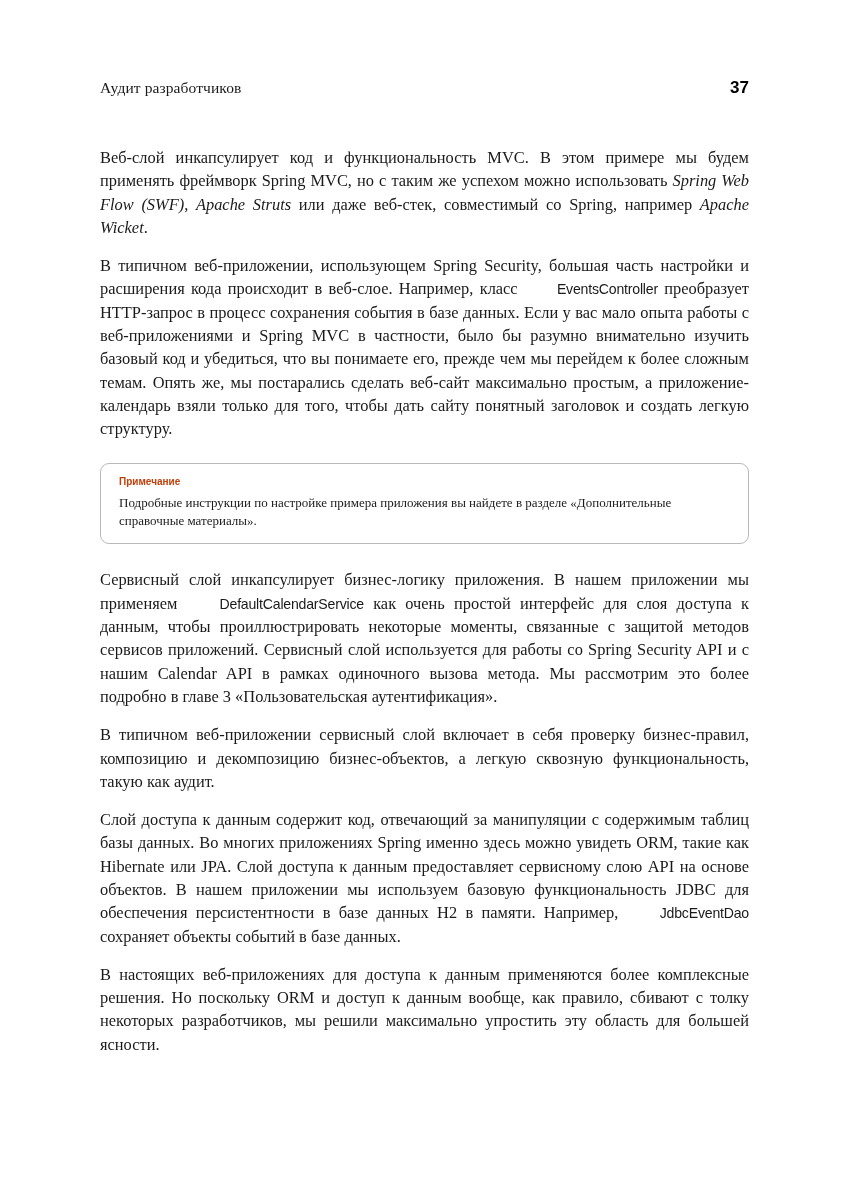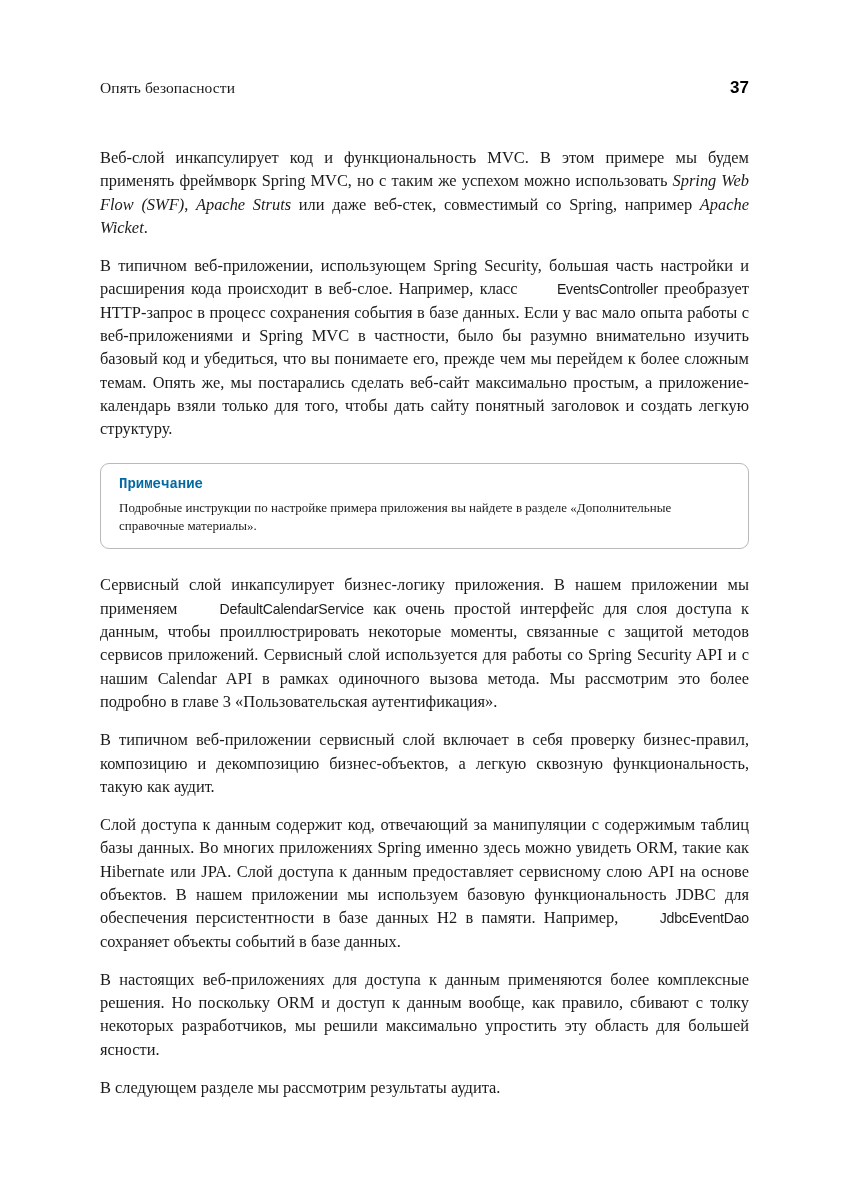"Опять безопасности" div.running-head { text: Опять безопасности -> Аудит разработчиков }
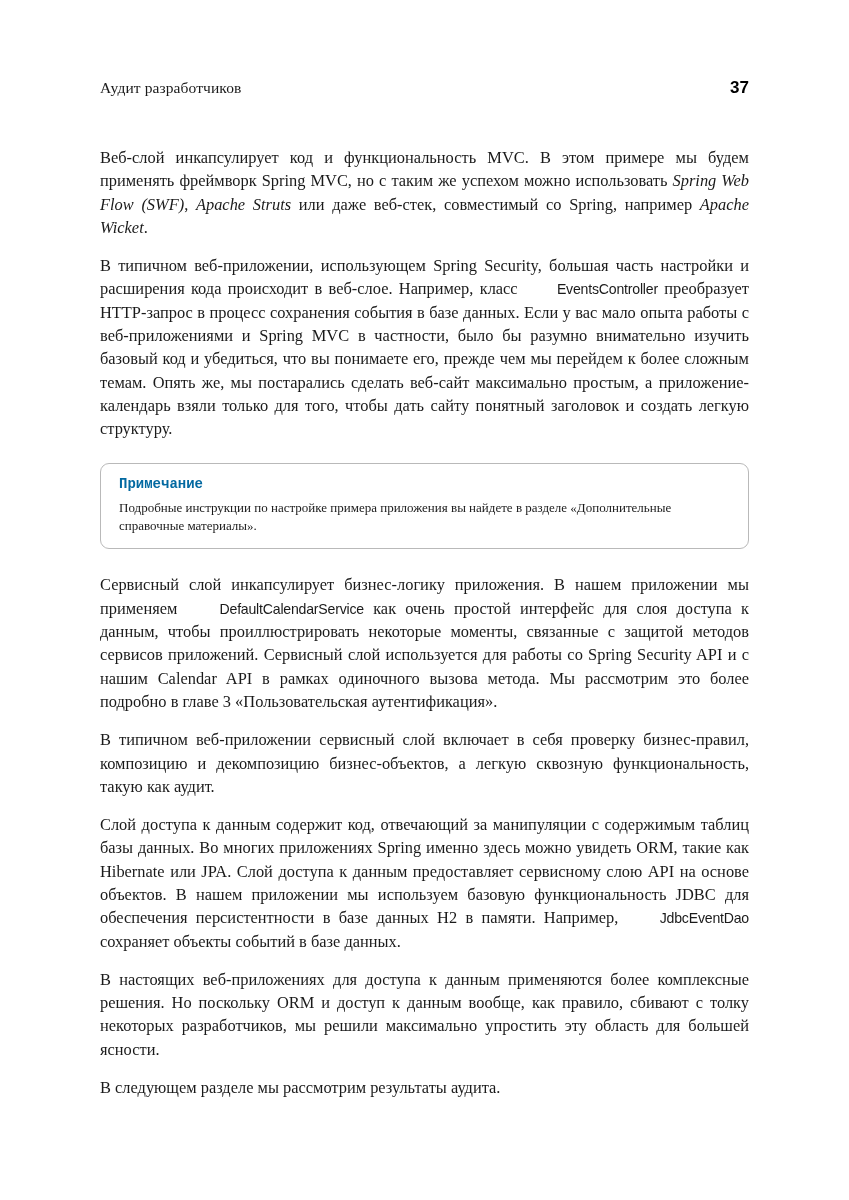"Примечание" .note-title { color: #0369a1 -> #c2410c; font-family: Liberation Mono, monospace -> Liberation Sans, sans-serif; font-size: 14px -> 10px }
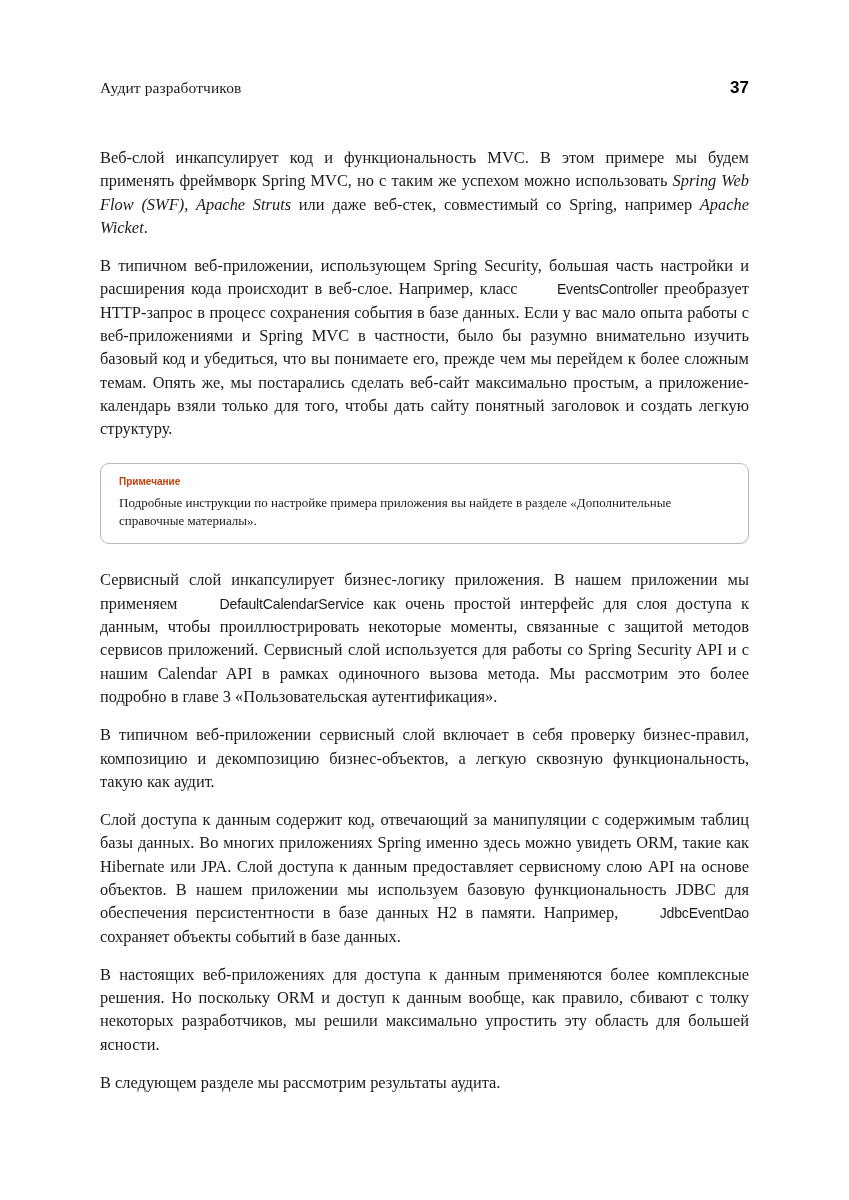"В следующем разделе мы рассмотрим" p.body { html: <p>В следующем разделе мы рассмотрим результаты аудита.</p> -> none }
